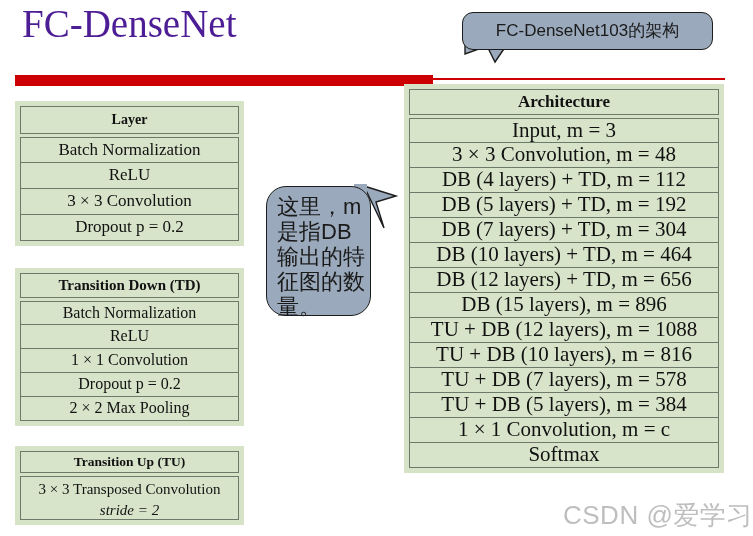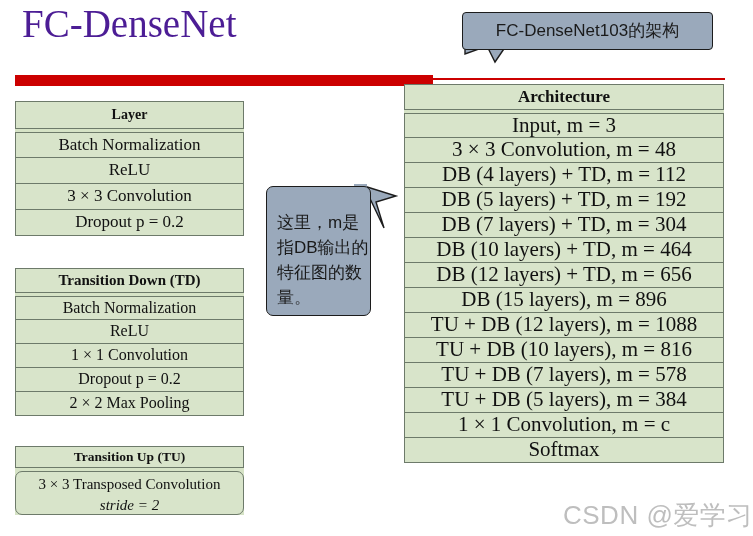"FC-DenseNet103的架构" #bubble-top { border-radius: 4px -> 11px }
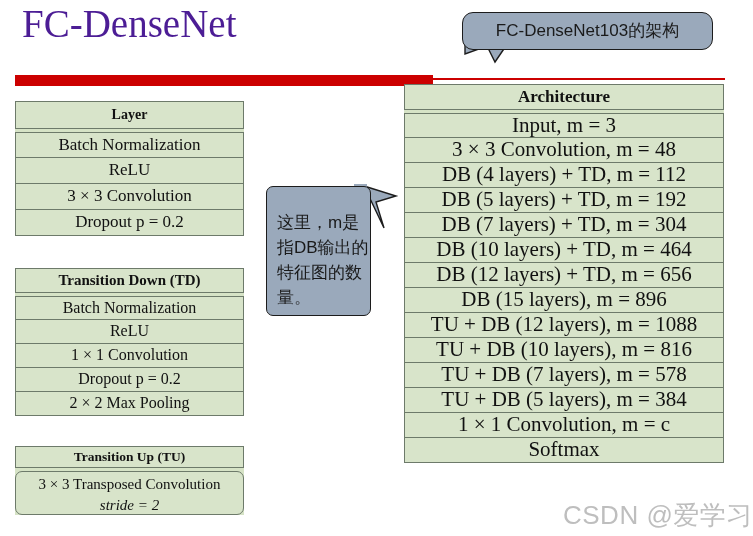"Architecture" .panel { padding: none -> 5px }
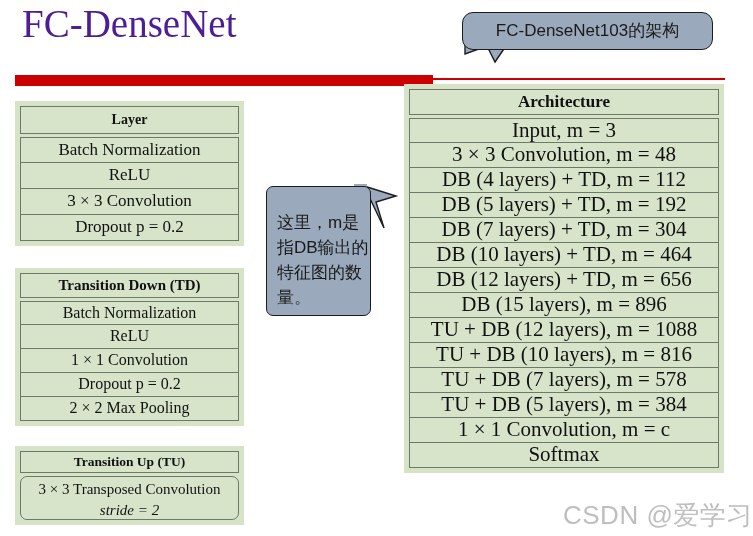"这里，m是指DB输出的特征图的数量。" #bubble-left { border-radius: 7px -> 20px; font-size: 17px -> 22px; padding: 23px 0 0 10px -> 7px 0 0 10px }
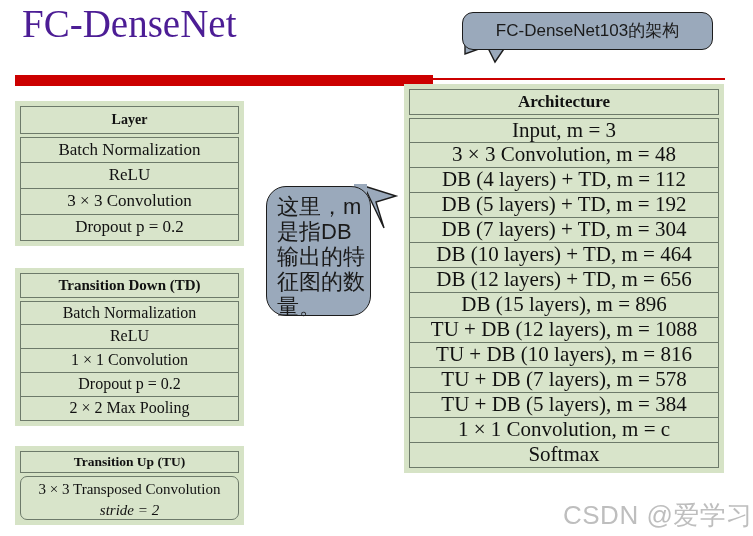"3 × 3 Transposed Convolution" #tbl-tu .row.tall { border-radius: 7px -> none }
